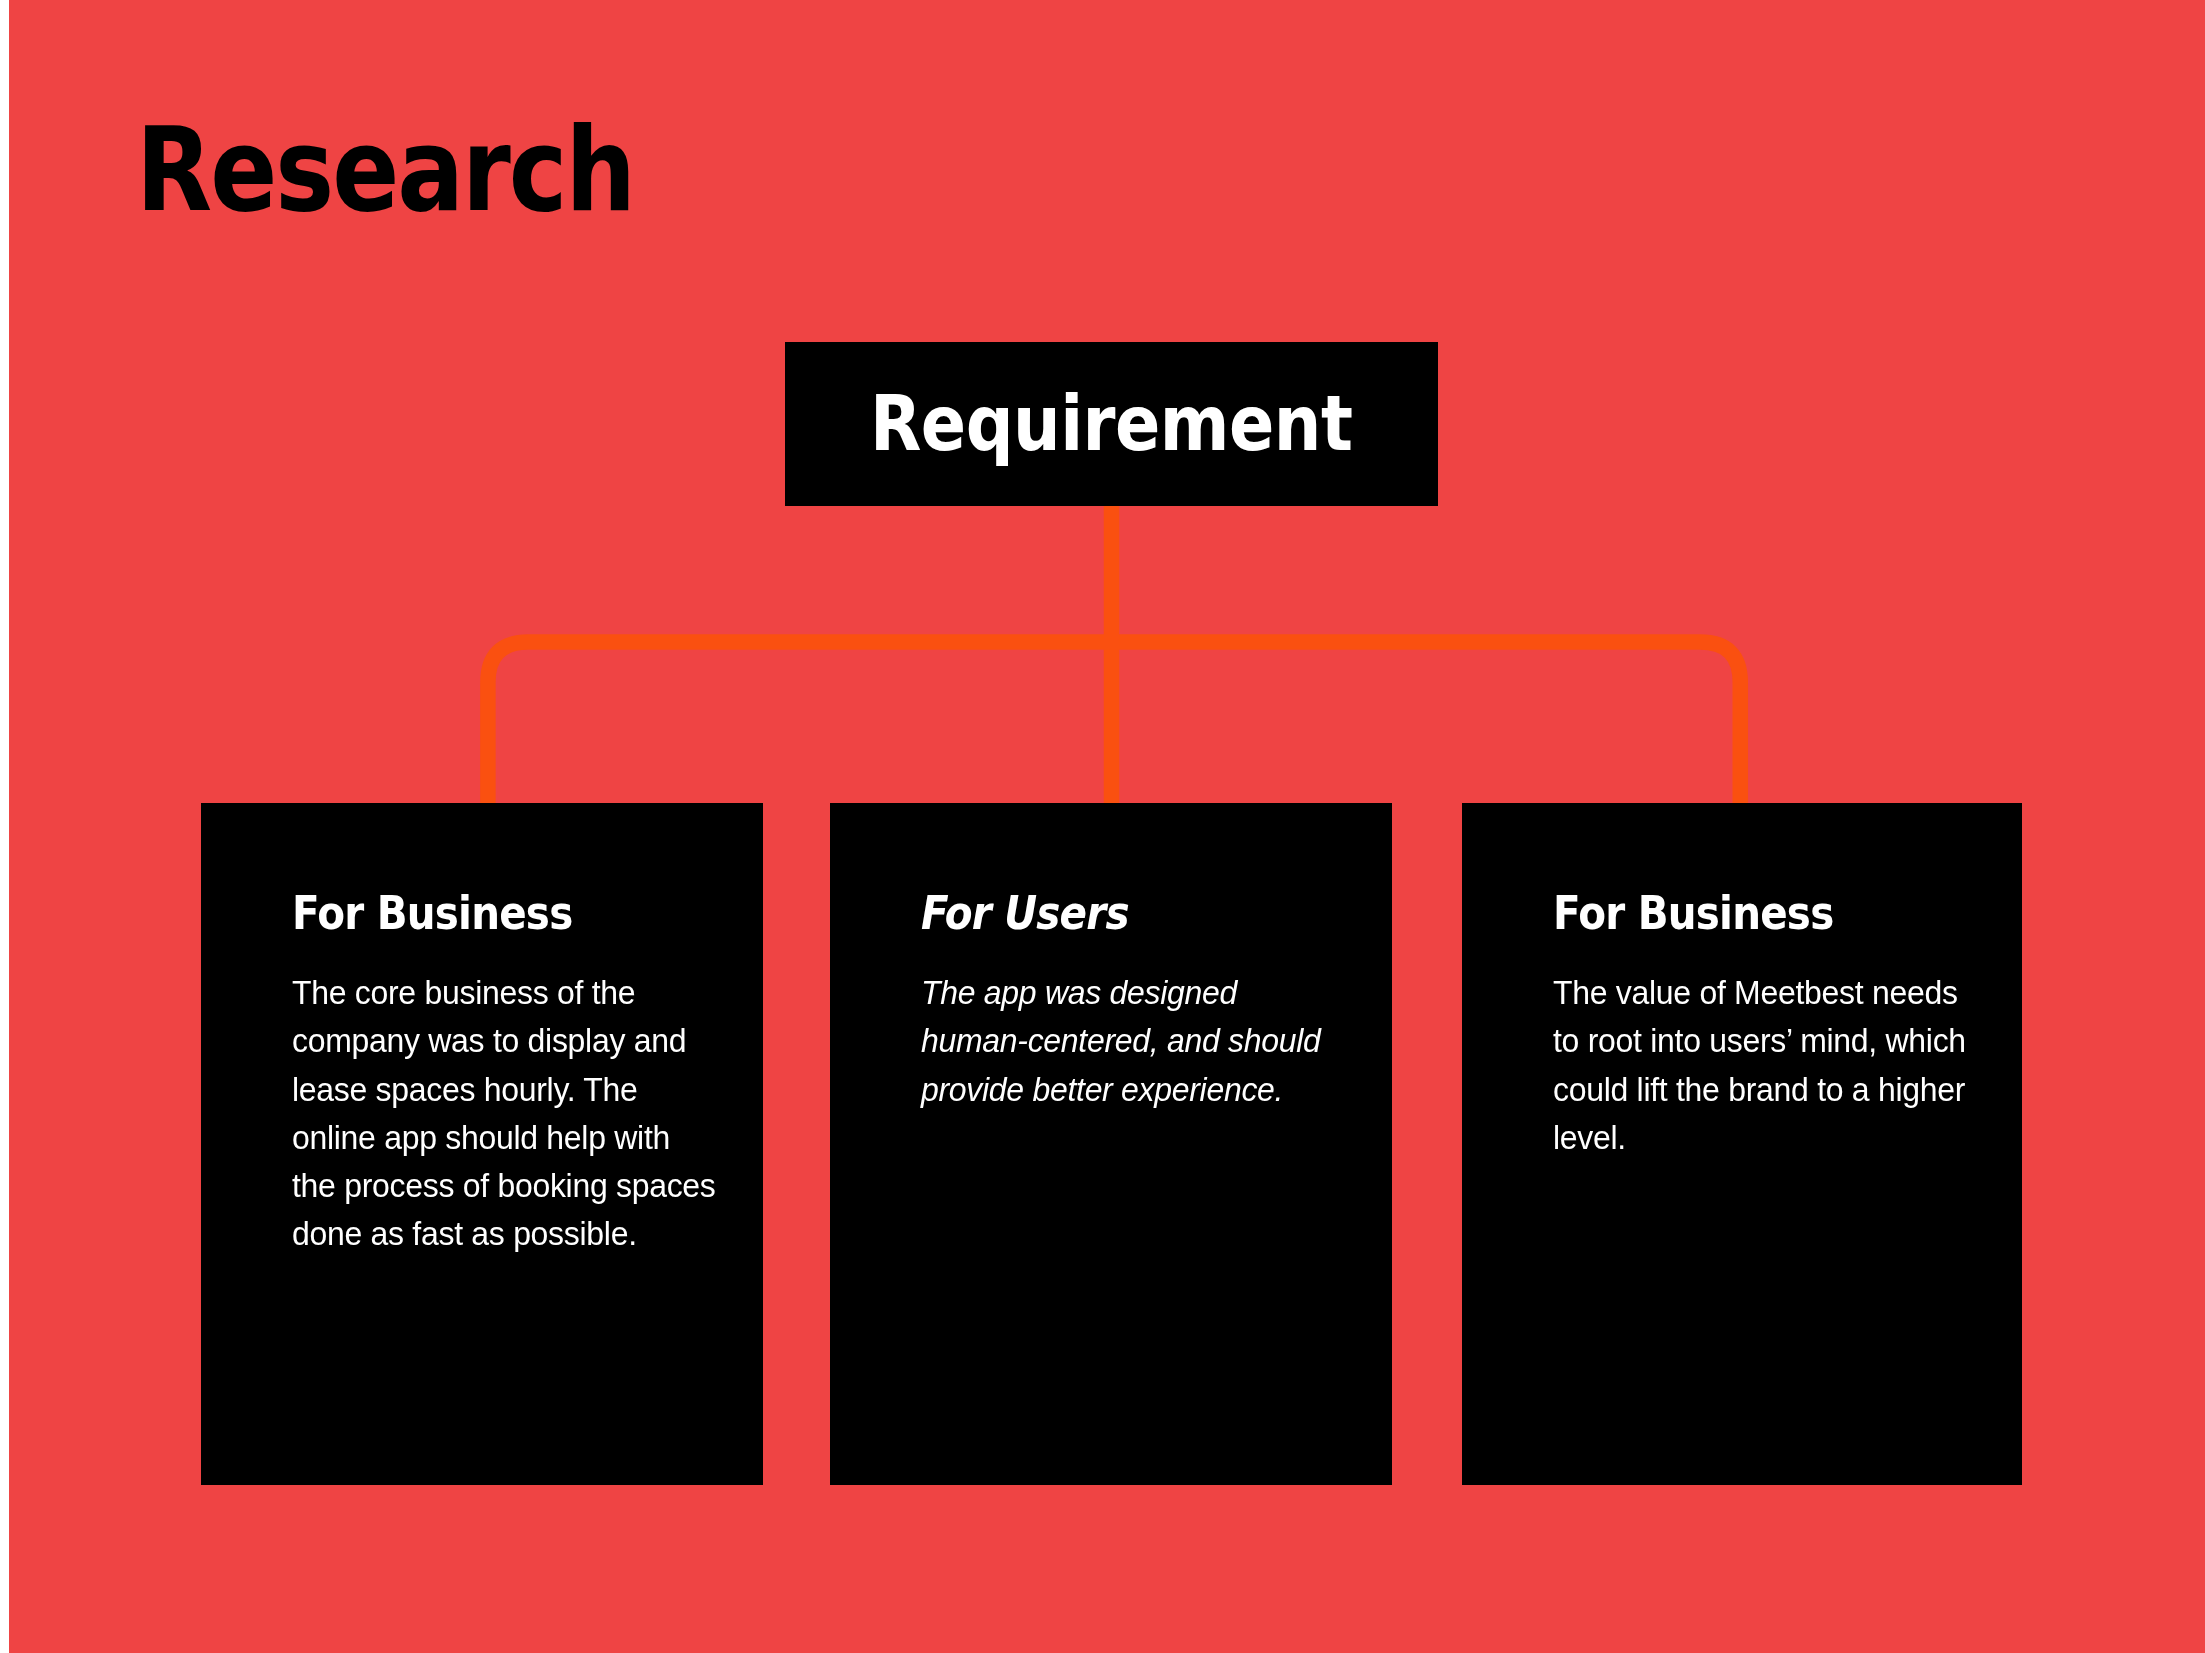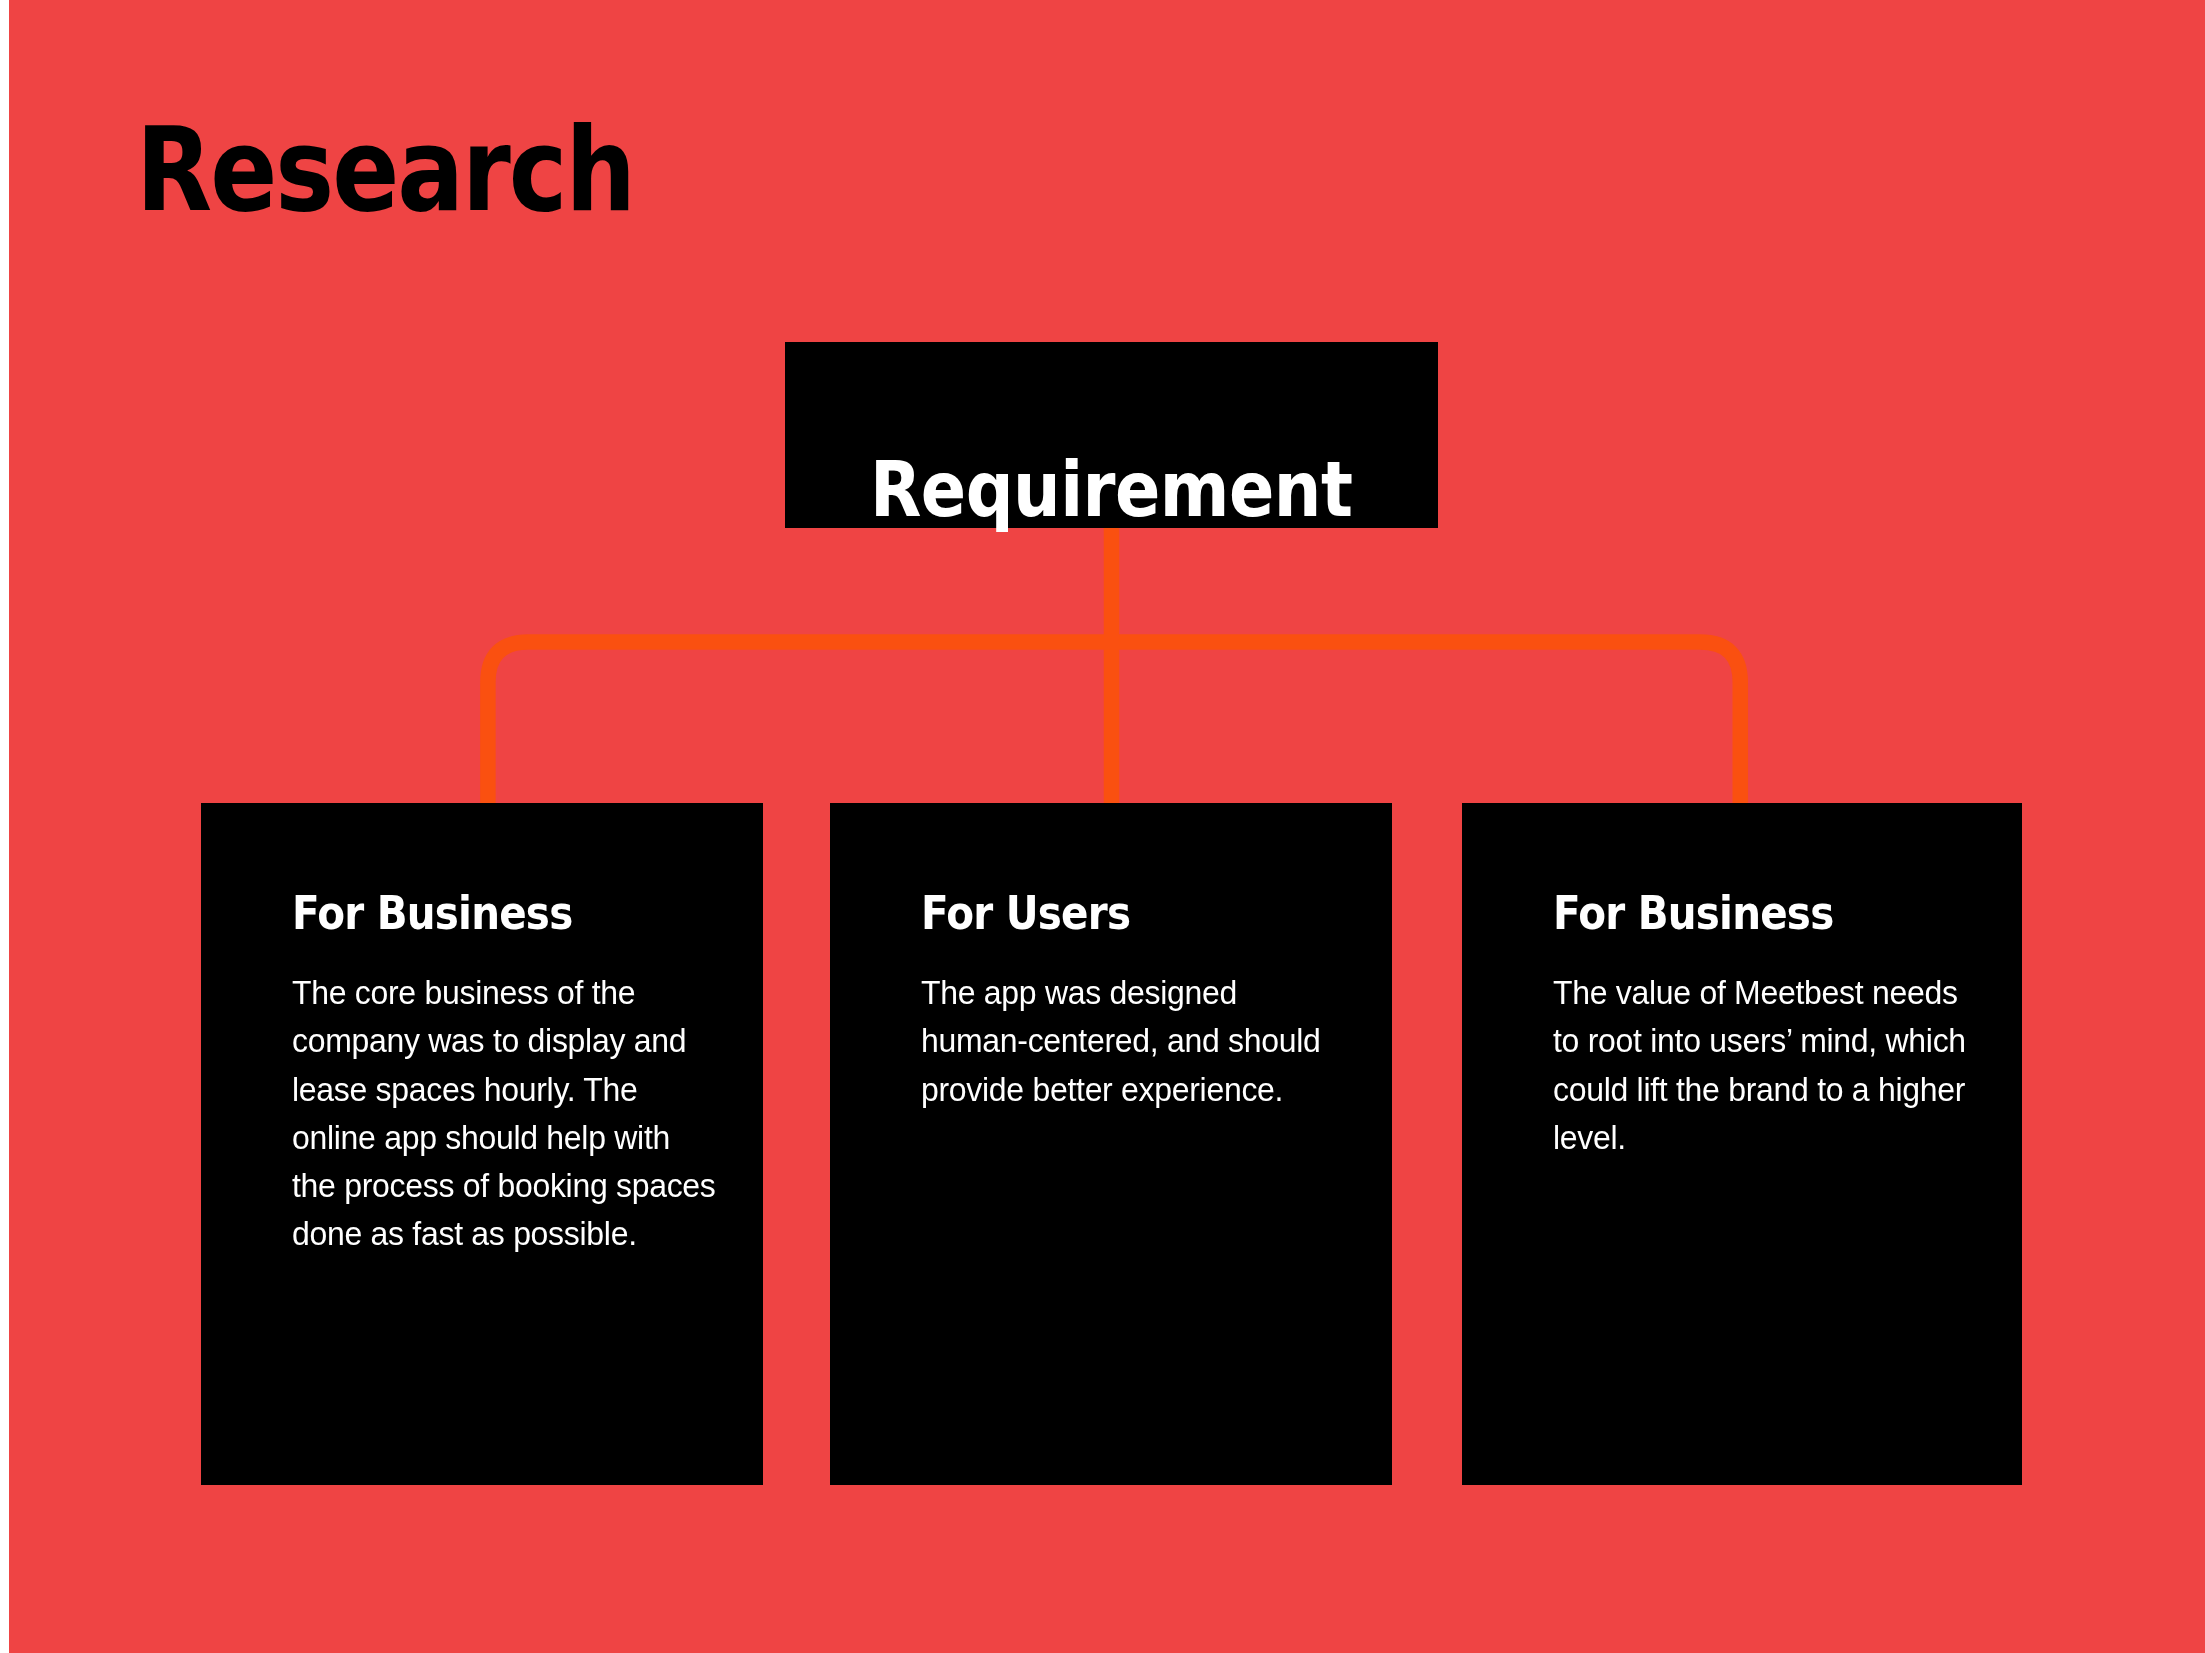"Requirement" .root-box { align-items: flex-end -> center; height: 186px -> 164px }
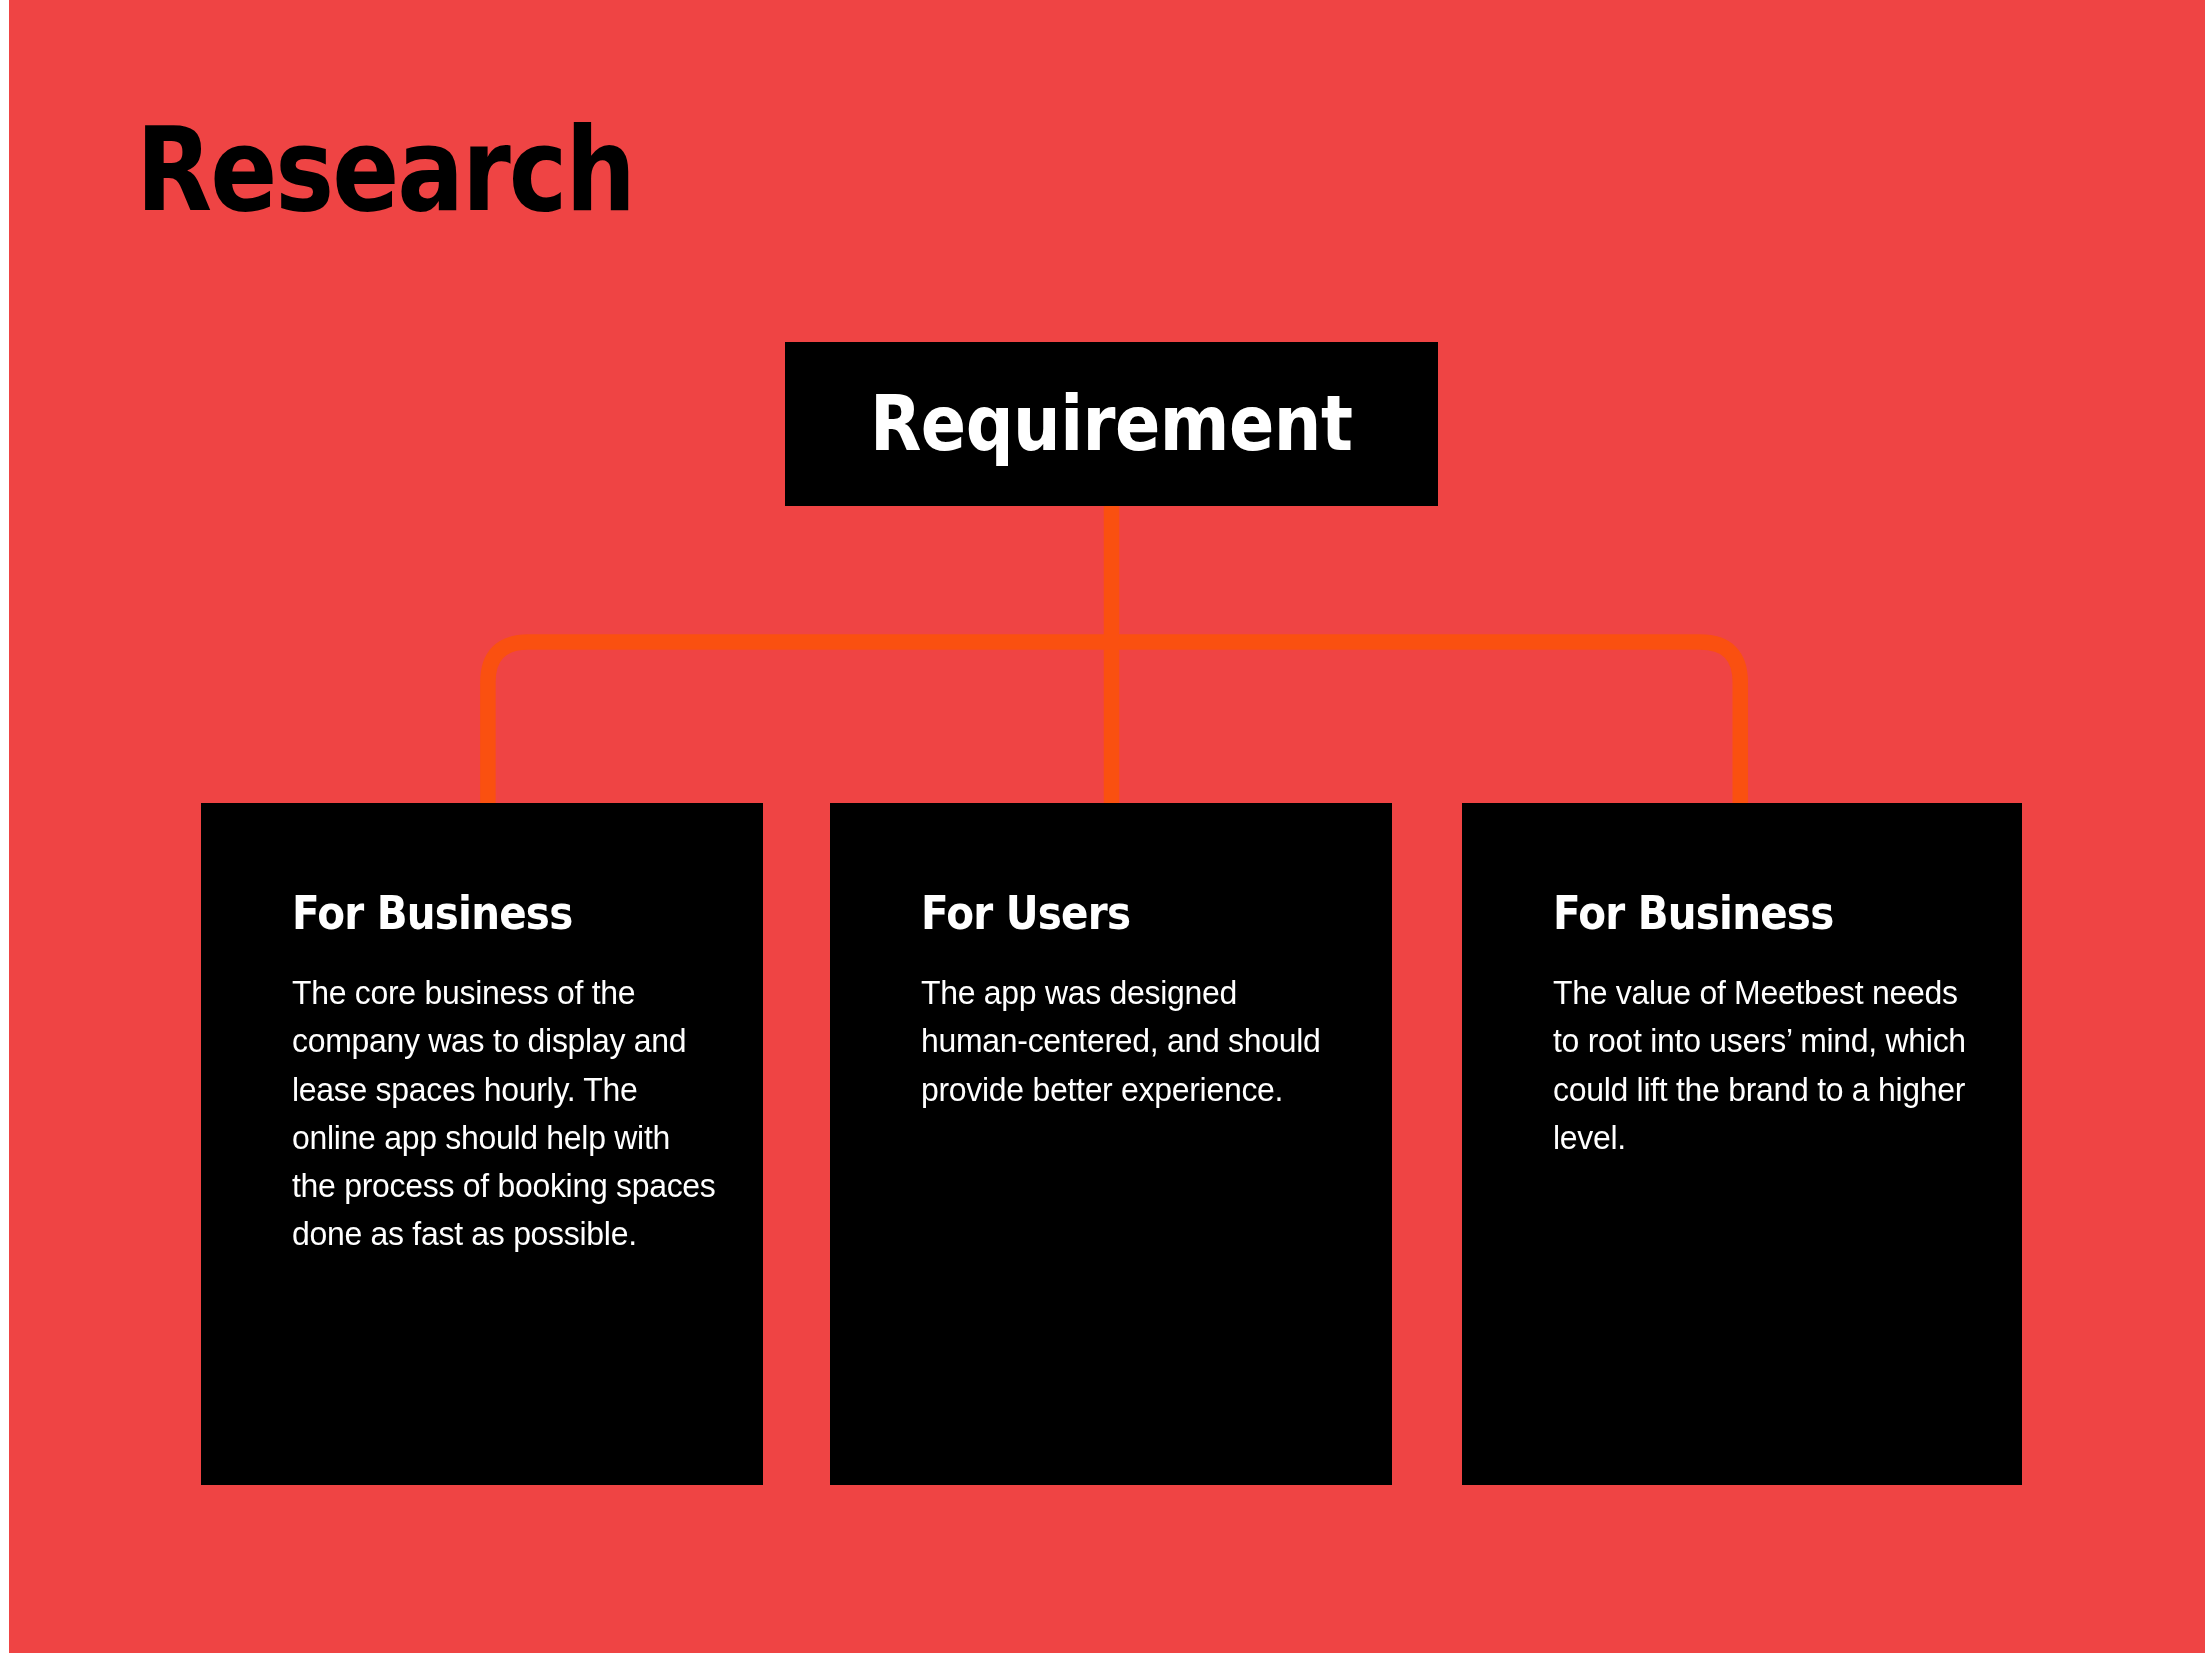"For Users" .card-2 { font-style: none -> italic }
